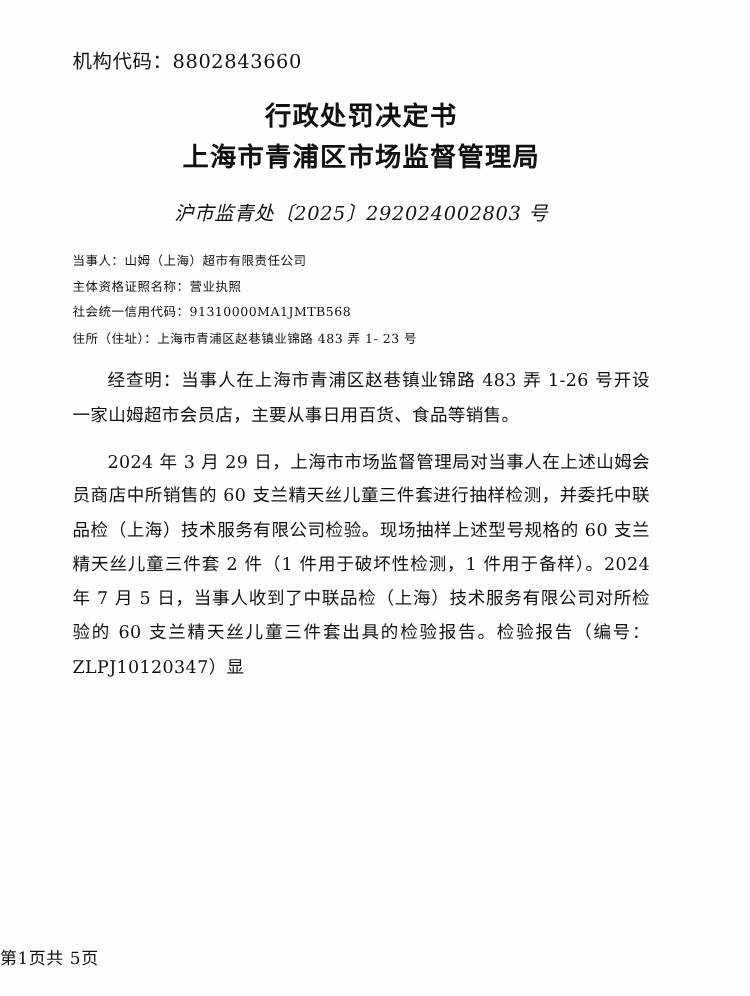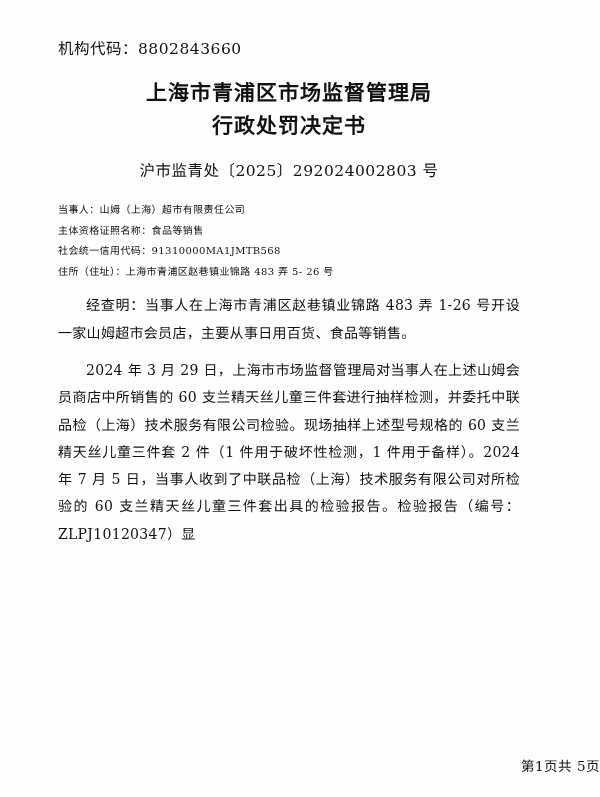"上海市青浦区市场监督管理局" div.title-line { order: before "行政处罚决定书" -> after "行政处罚决定书" }
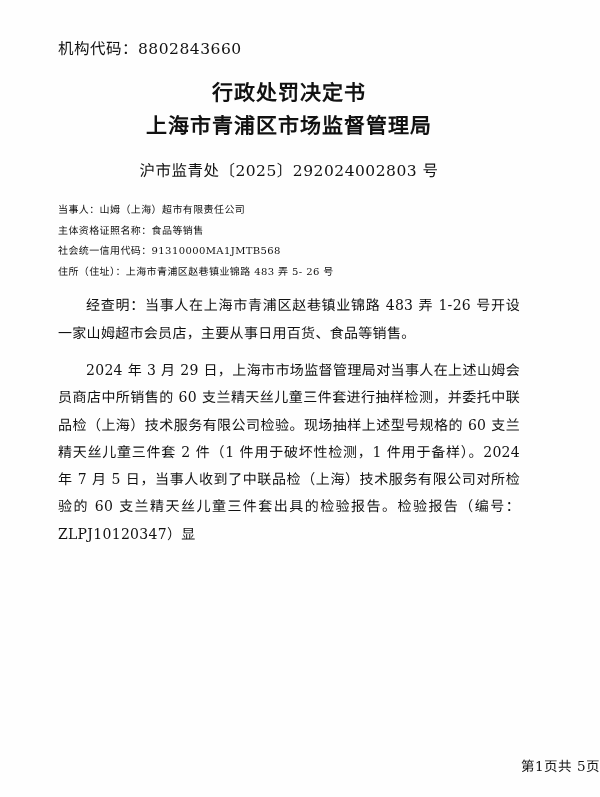"沪市监青处〔2025〕292024002803 号" .doc-number { font-style: none -> italic }
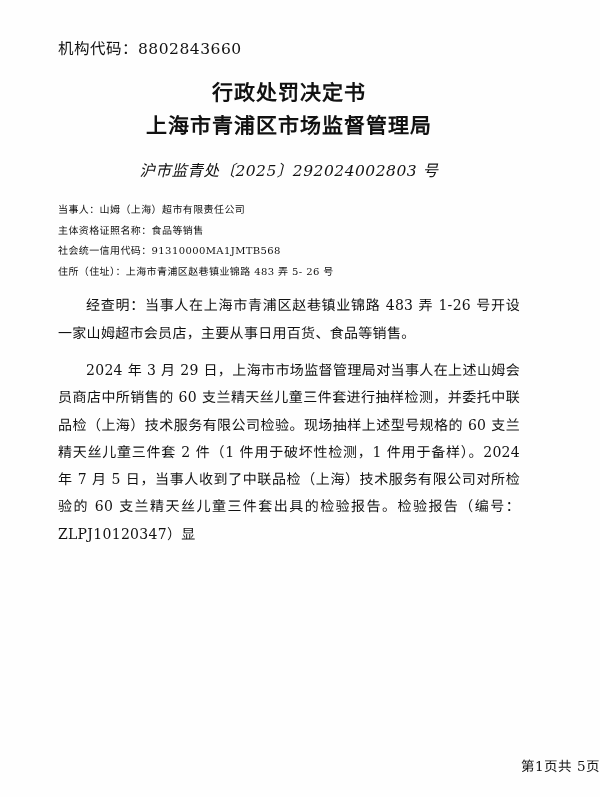"主体资格证照名称：食品等销售" div.field-line { text: 食品等销售 -> 营业执照 }
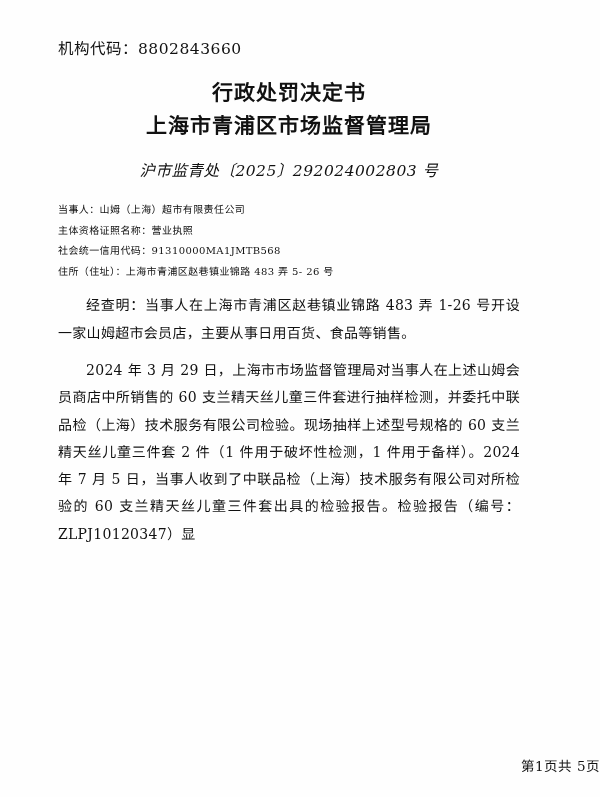"住所（住址）：上海市青浦区赵巷镇业锦路 483 弄 5- 26" div.field-line { text: 5- 26 -> 1- 23 }
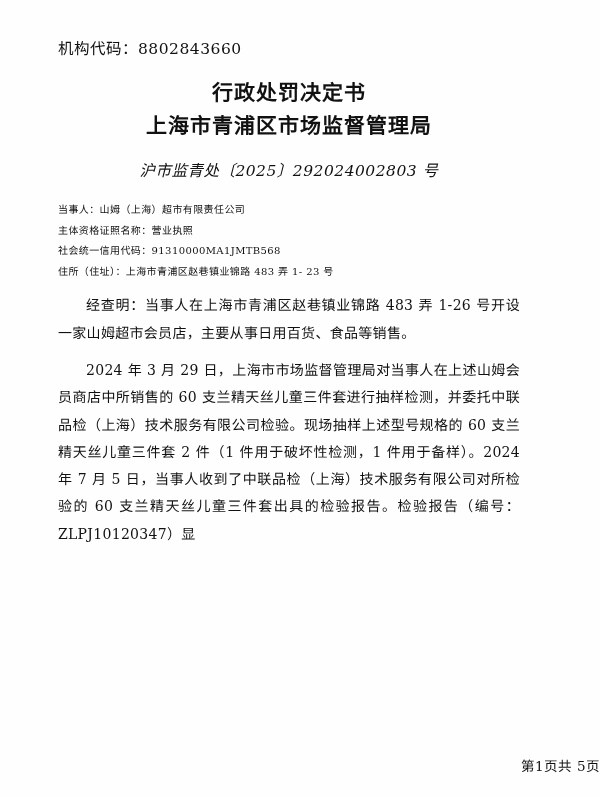"第1页共 5页" .footer { text-align: right -> left }
